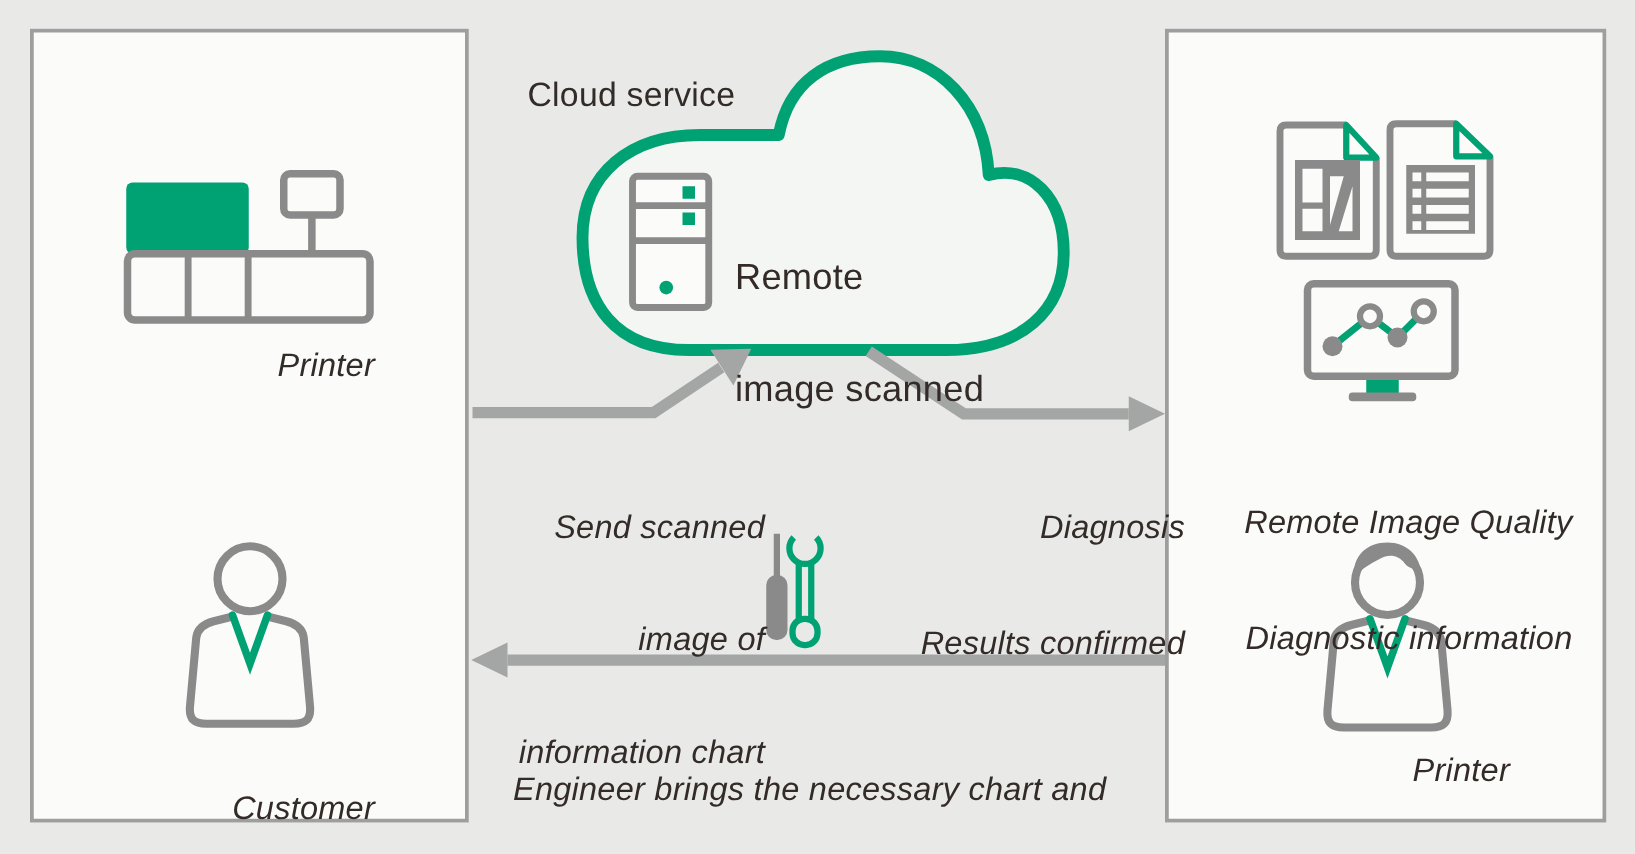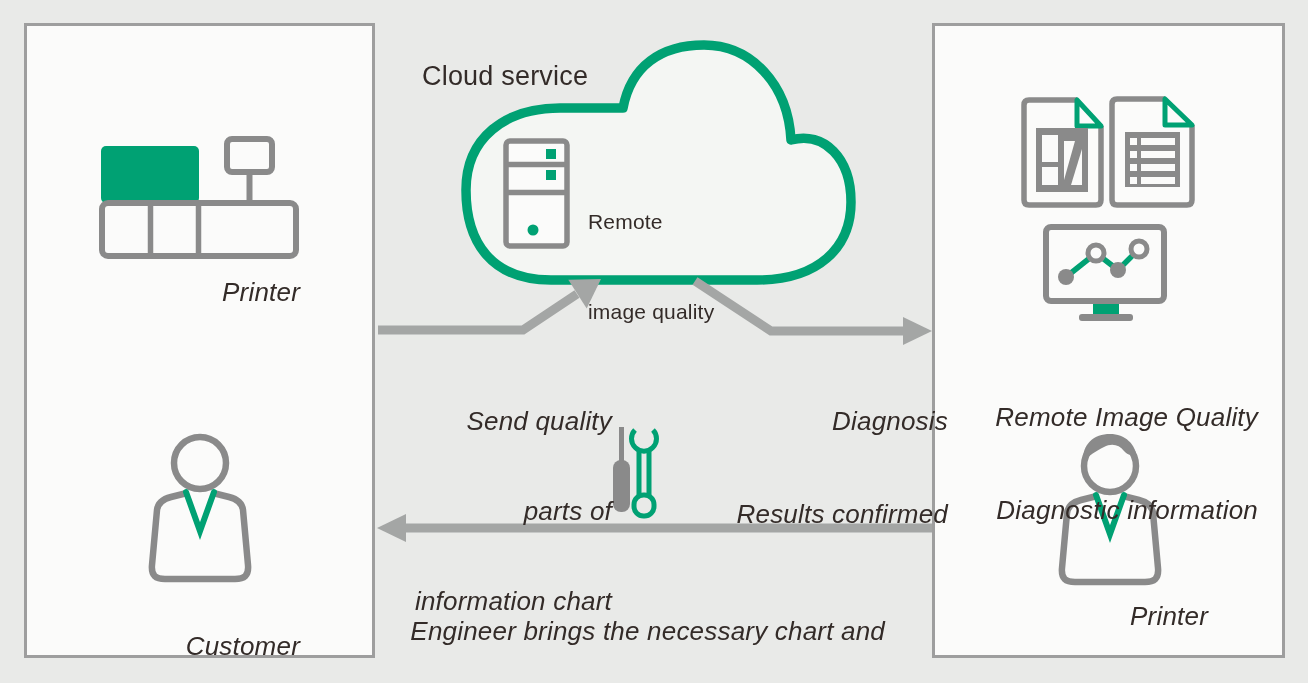"Remote" .cloud-text { font-size: 21px -> 29px }
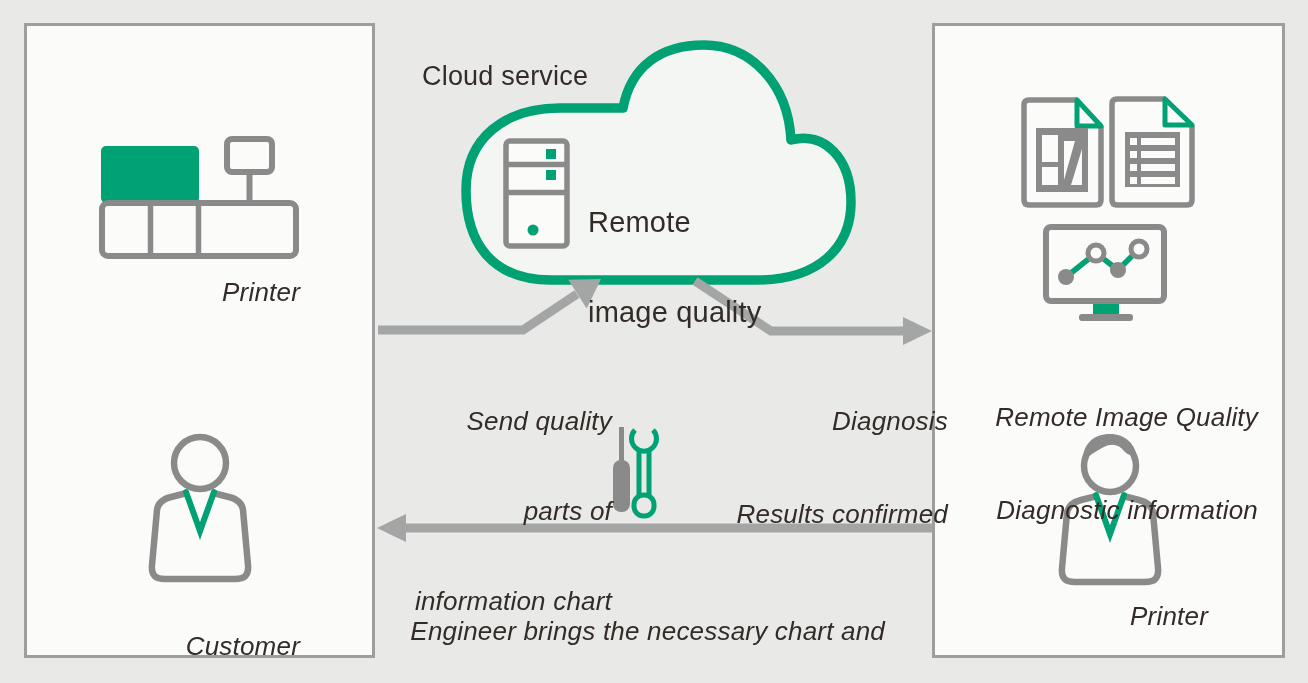"image quality" div { text: quality -> scanned }
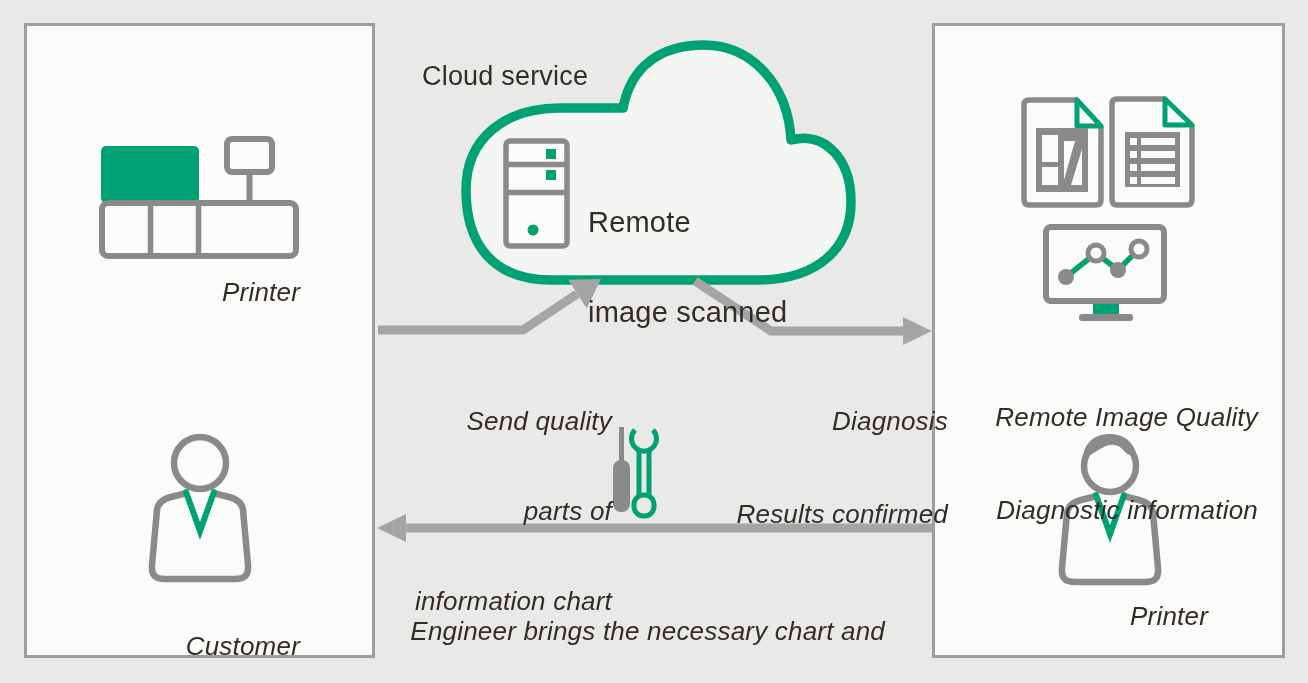"Send quality" div { text: quality -> scanned }
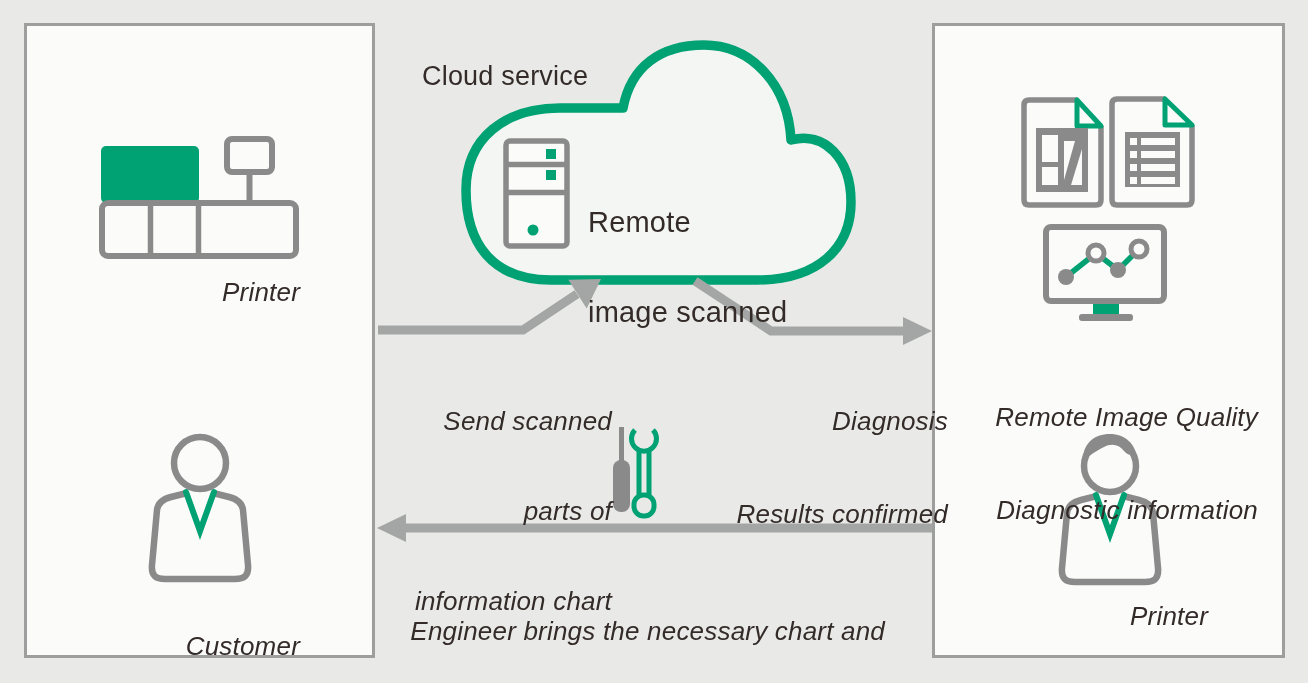"parts of" div { text: parts -> image }
